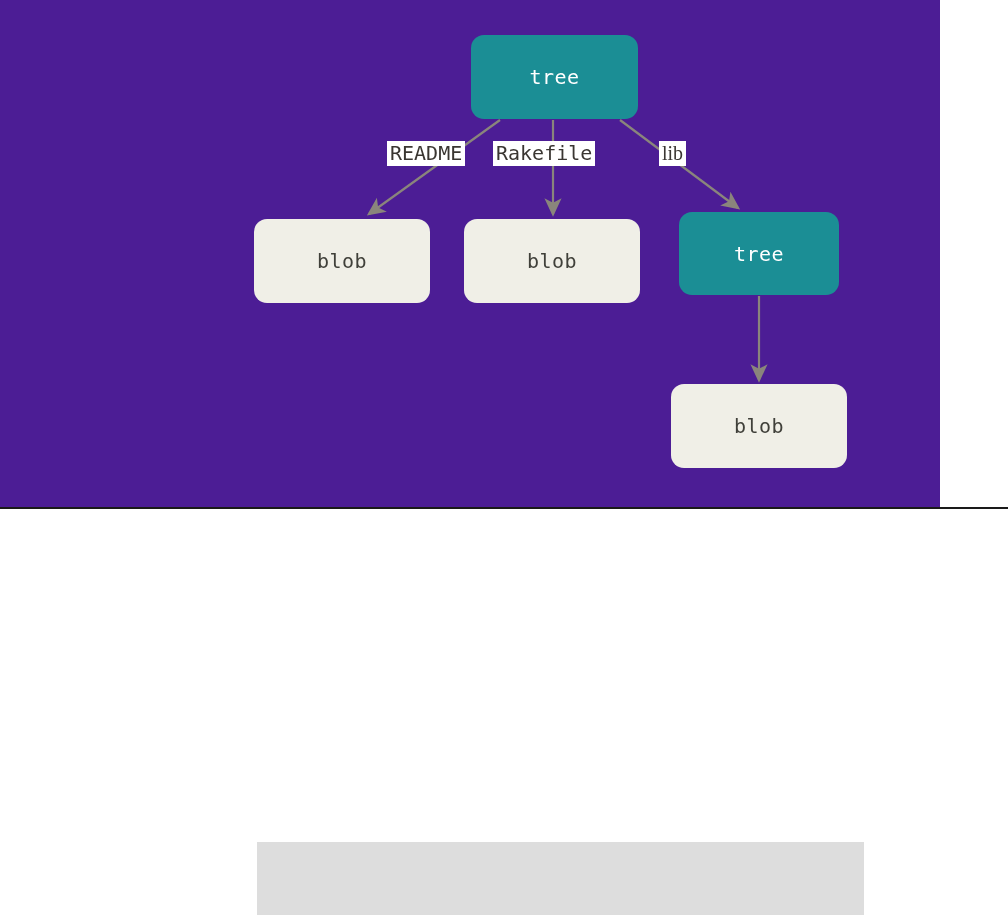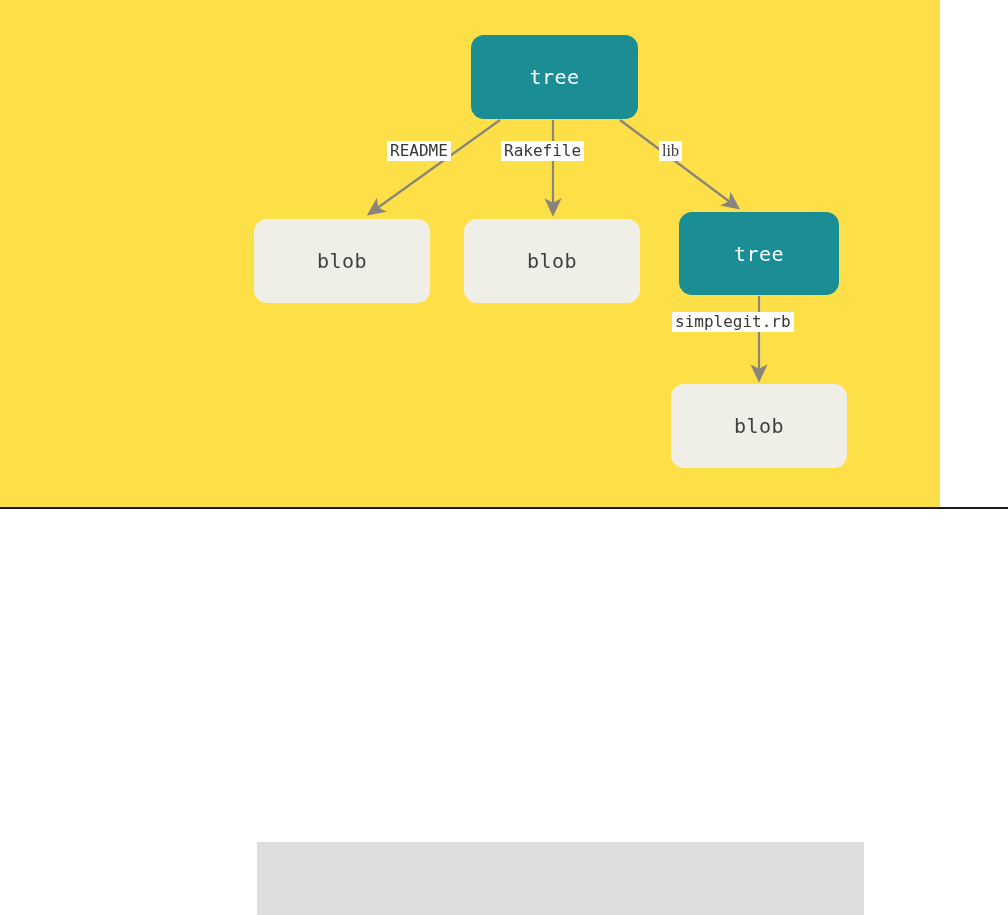"tree" #page { background: #fde047 -> #4c1d95 }
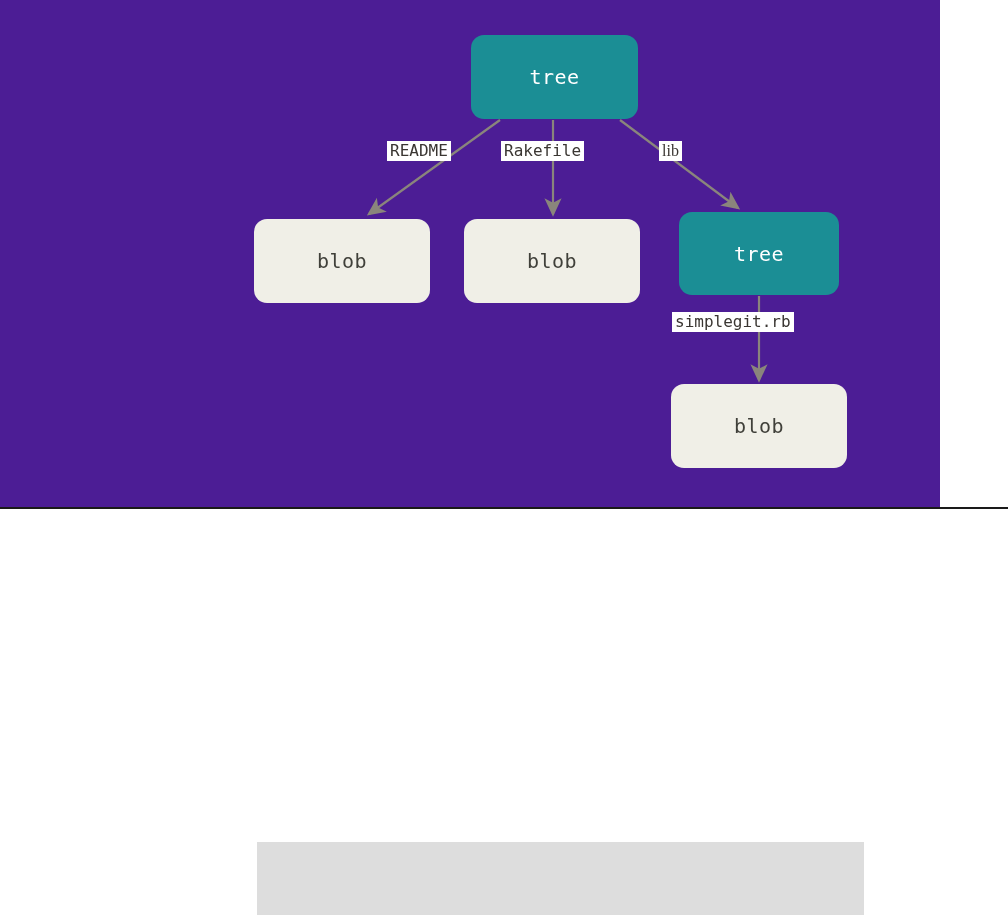"README" .edge-label { font-size: 16px -> 20px }
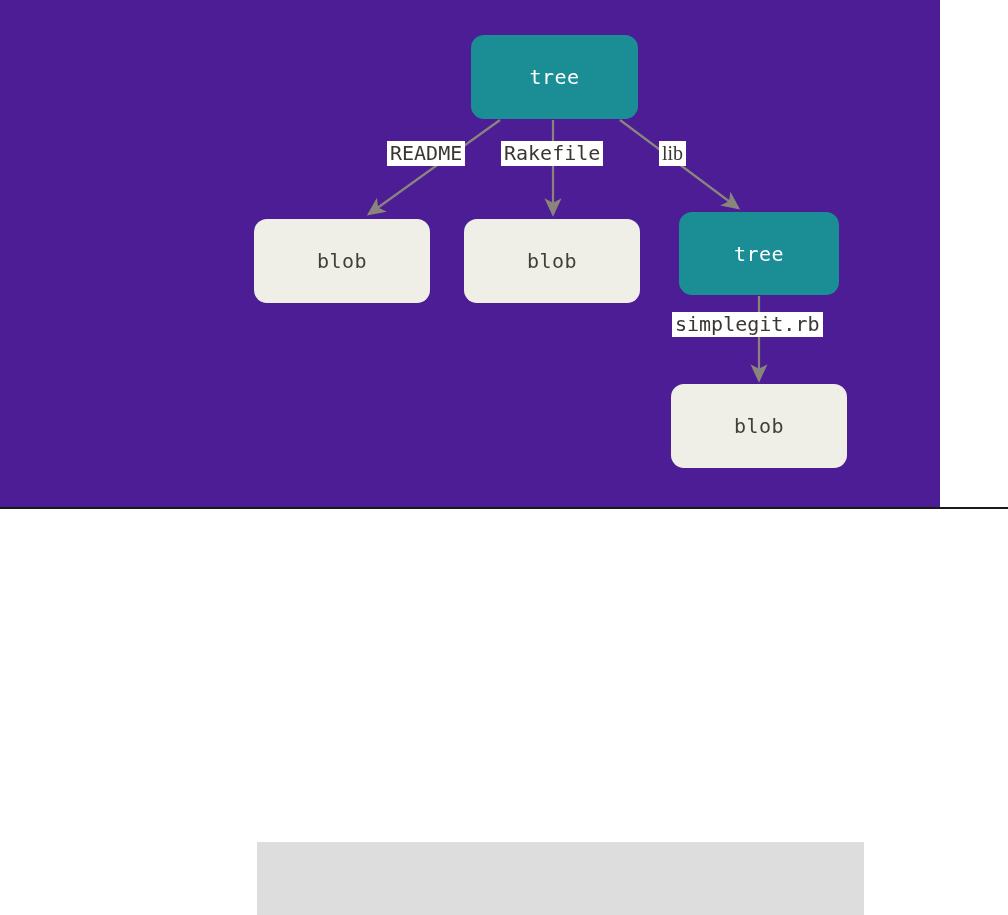"Rakefile" div.edge-label { margin-left: 8px -> none }
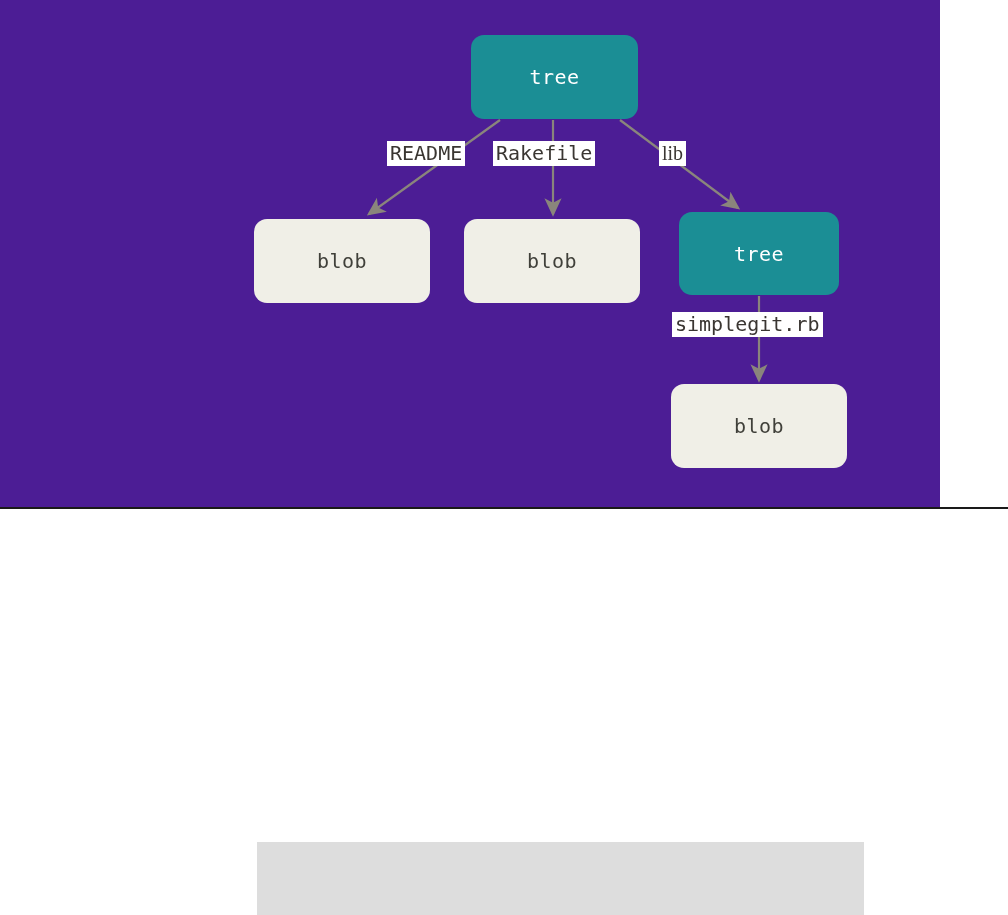"simplegit.rb" div.edge-label { html: <div>simplegit.rb</div> -> none }
